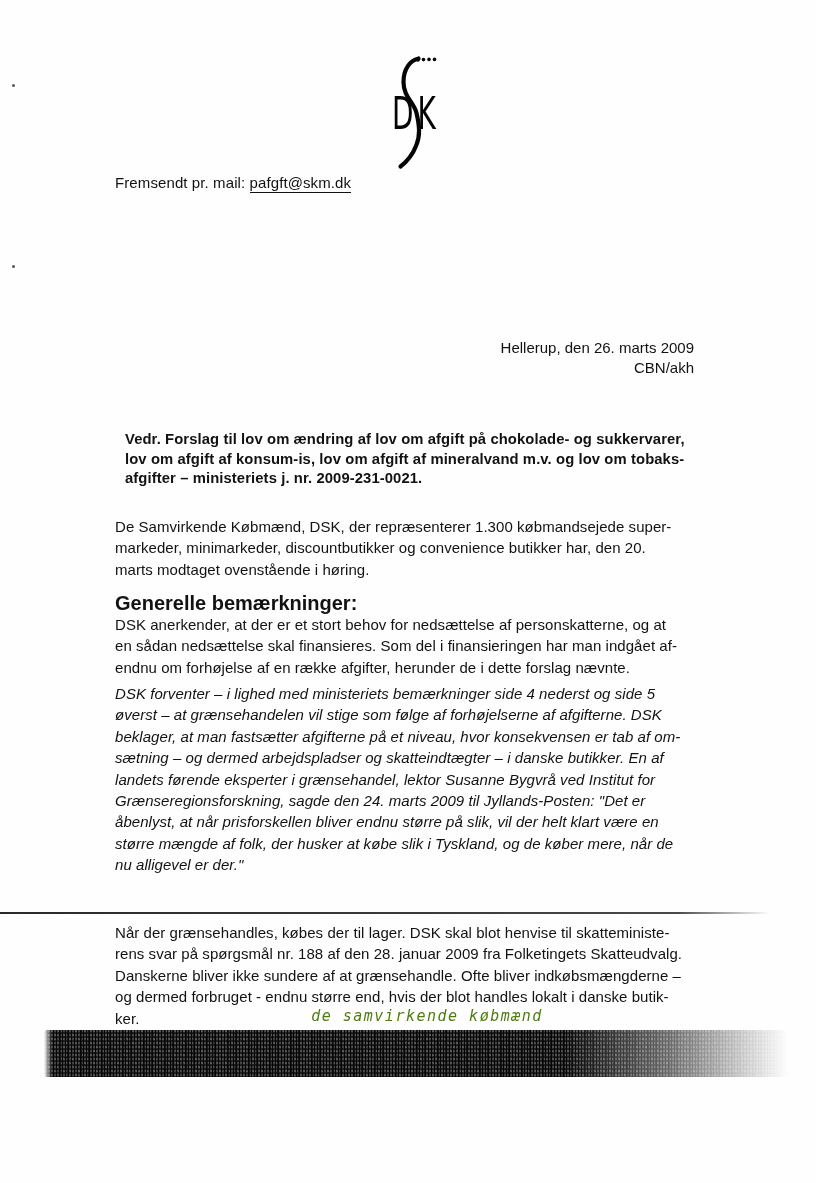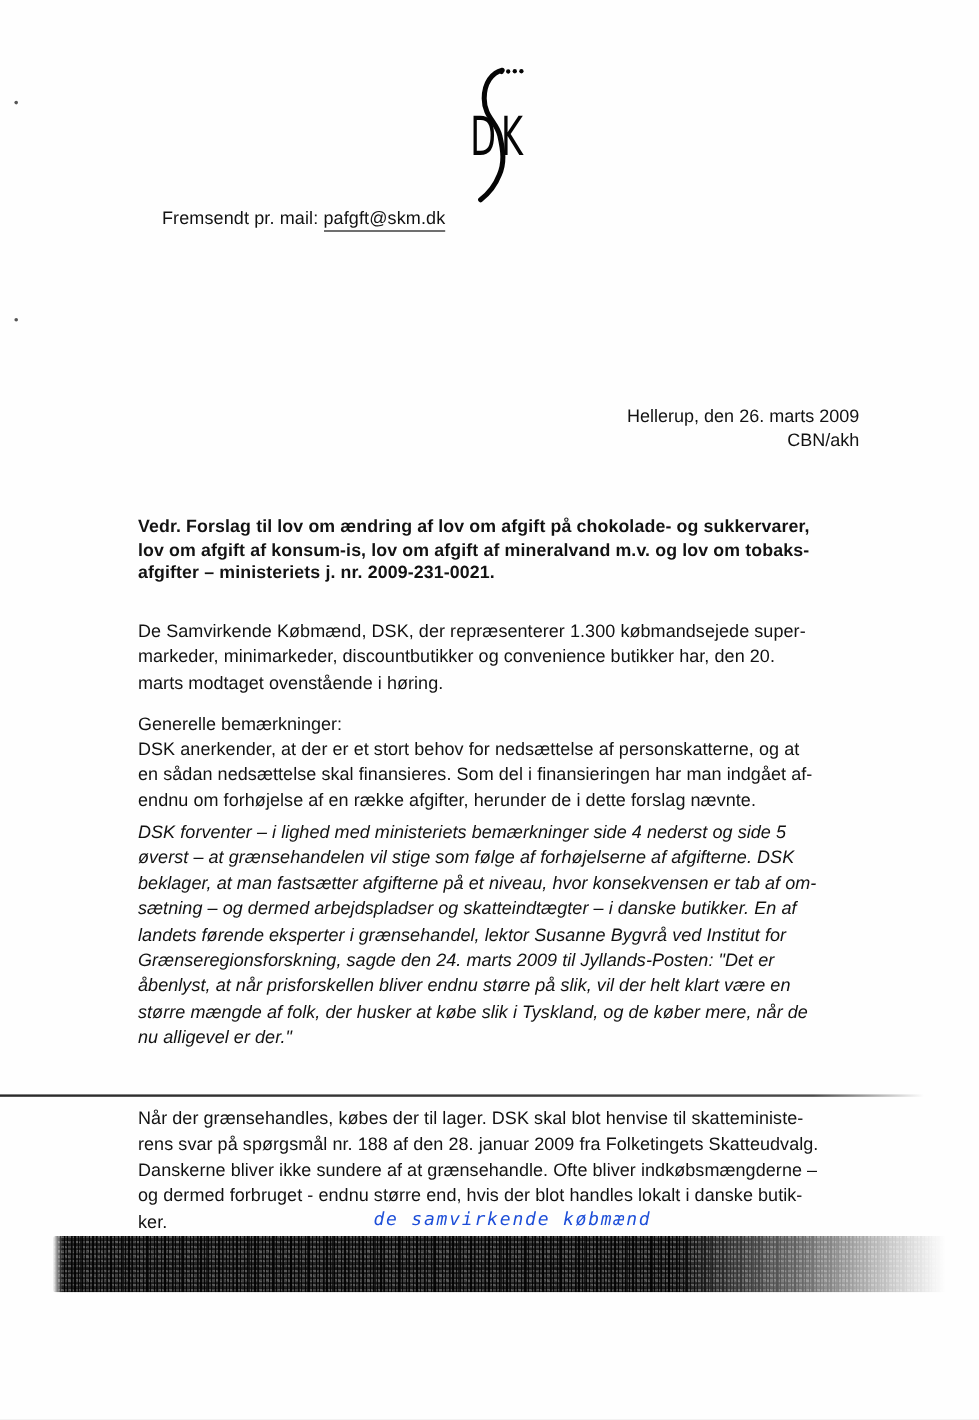"Fremsendt pr. mail: pafgft@skm.dk" .sent-line { margin-left: 20px -> none }
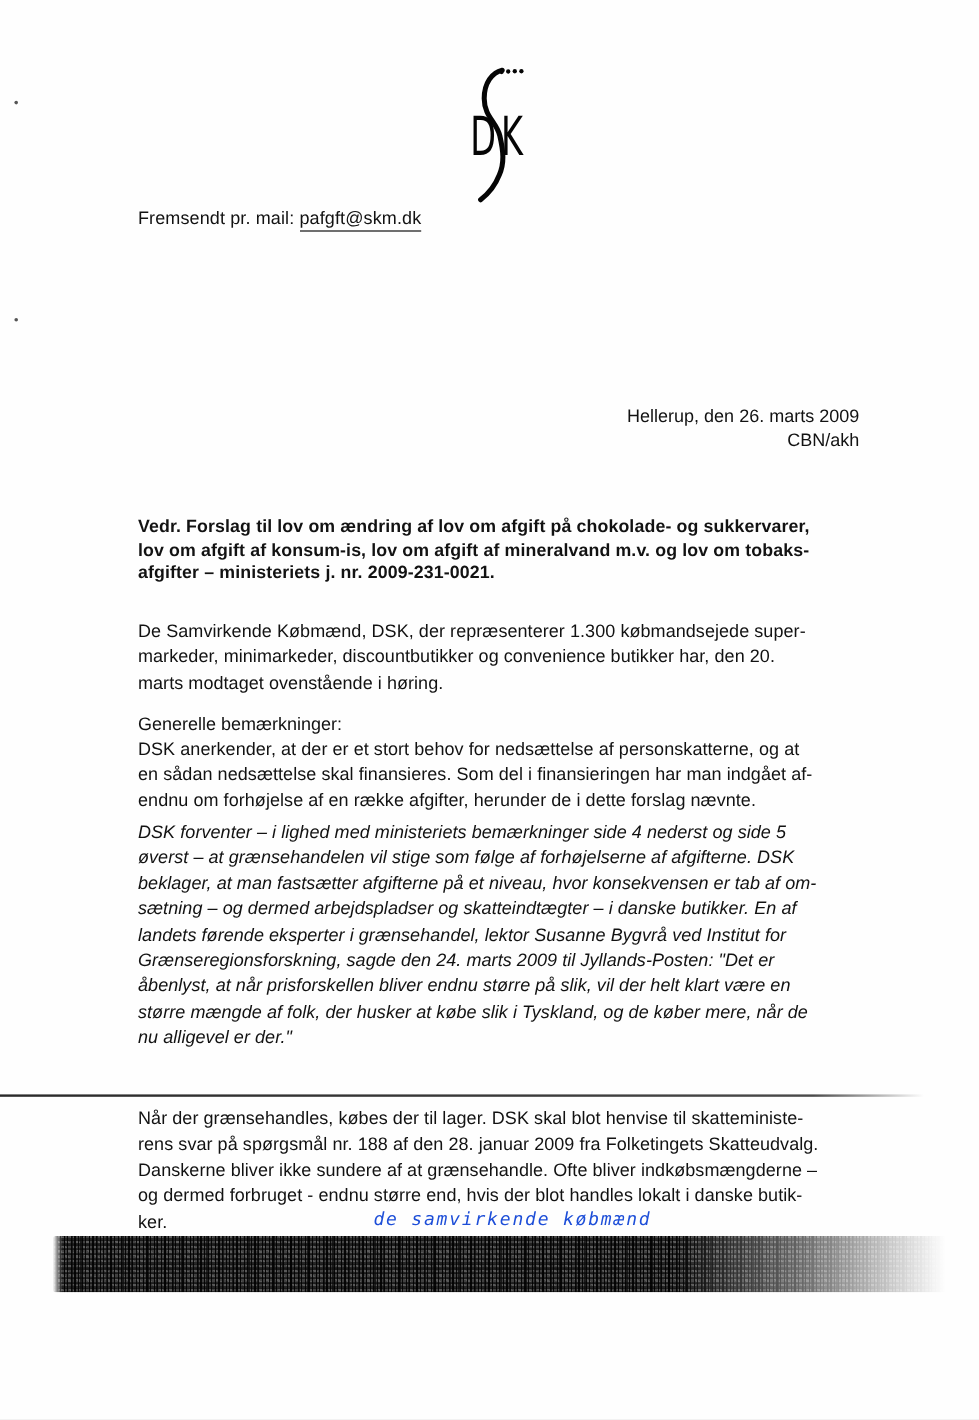"Hellerup, den 26. marts 2009" .dateline { right: 100px -> 122px }
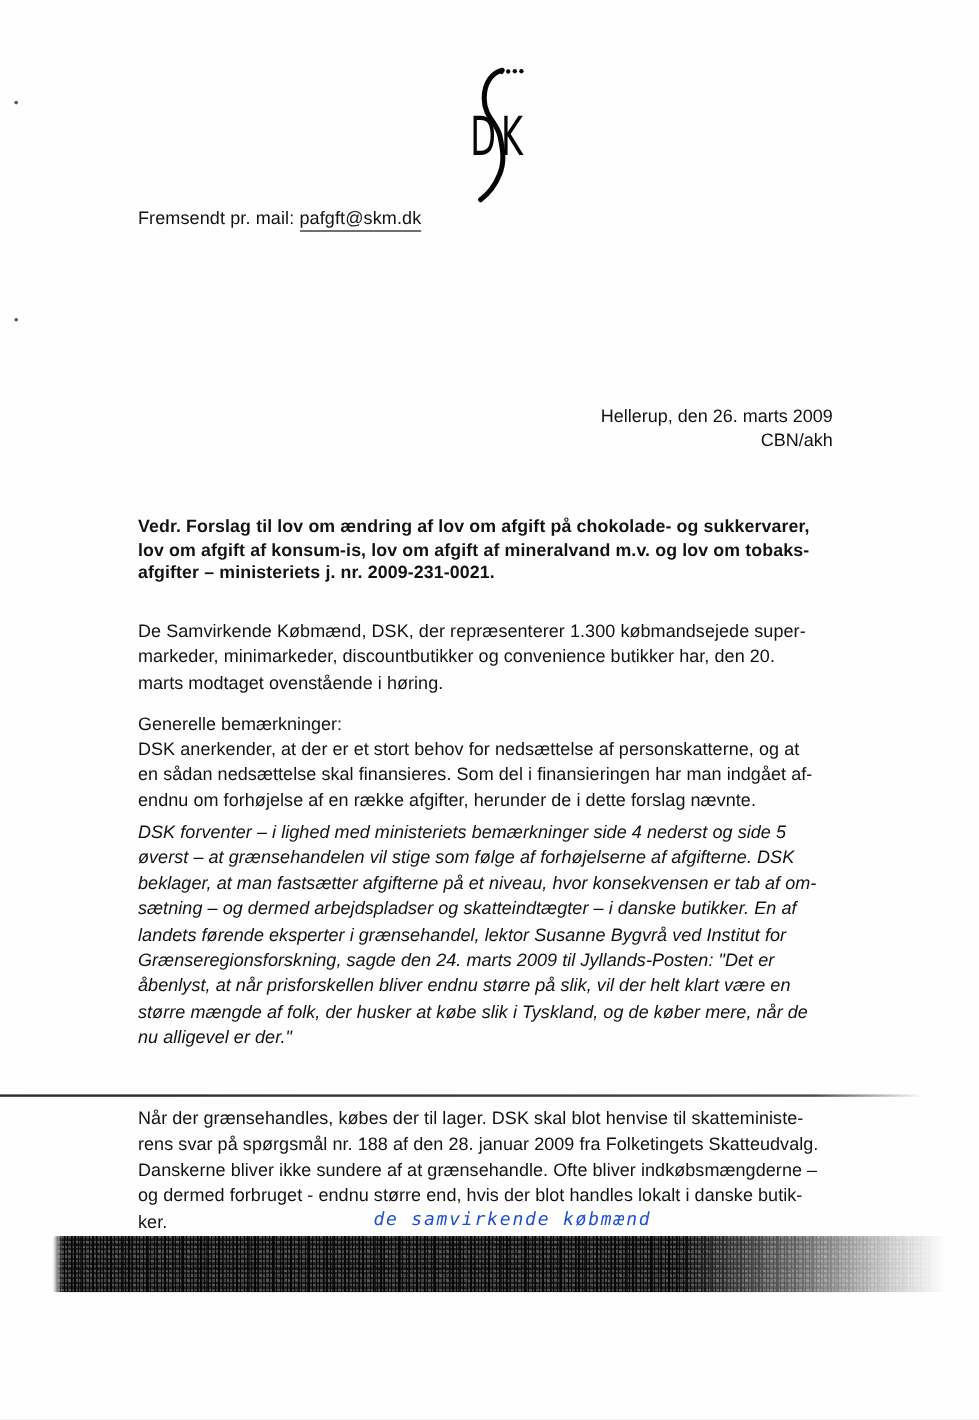"Vedr. Forslag til lov om" .subject { left: 115px -> 125px }
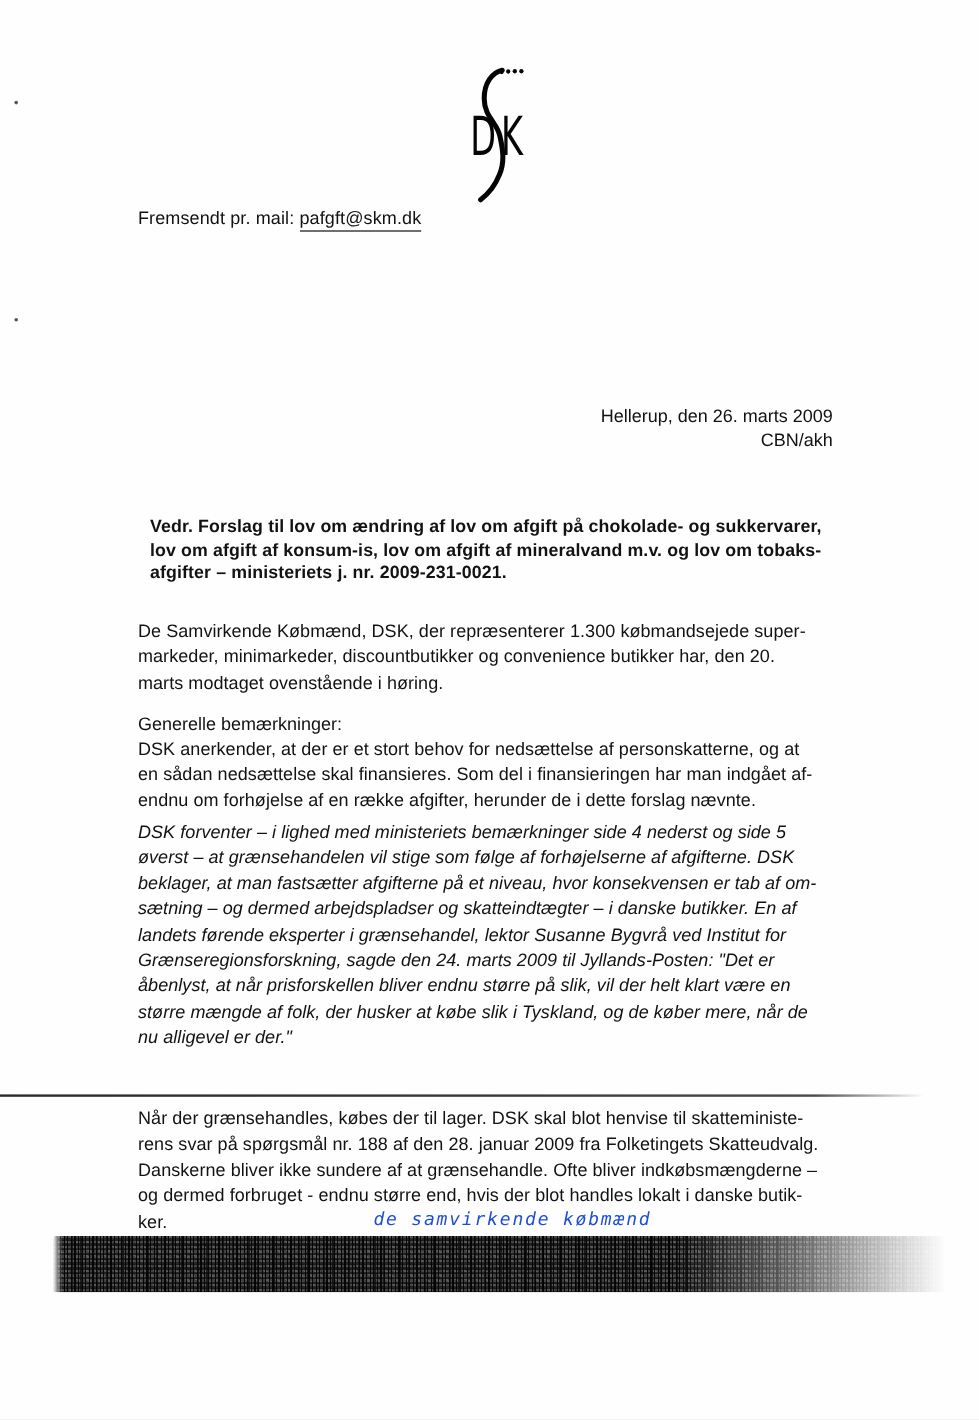"Generelle bemærkninger:" .heading { font-size: 15px -> 20px; font-weight: normal -> bold }
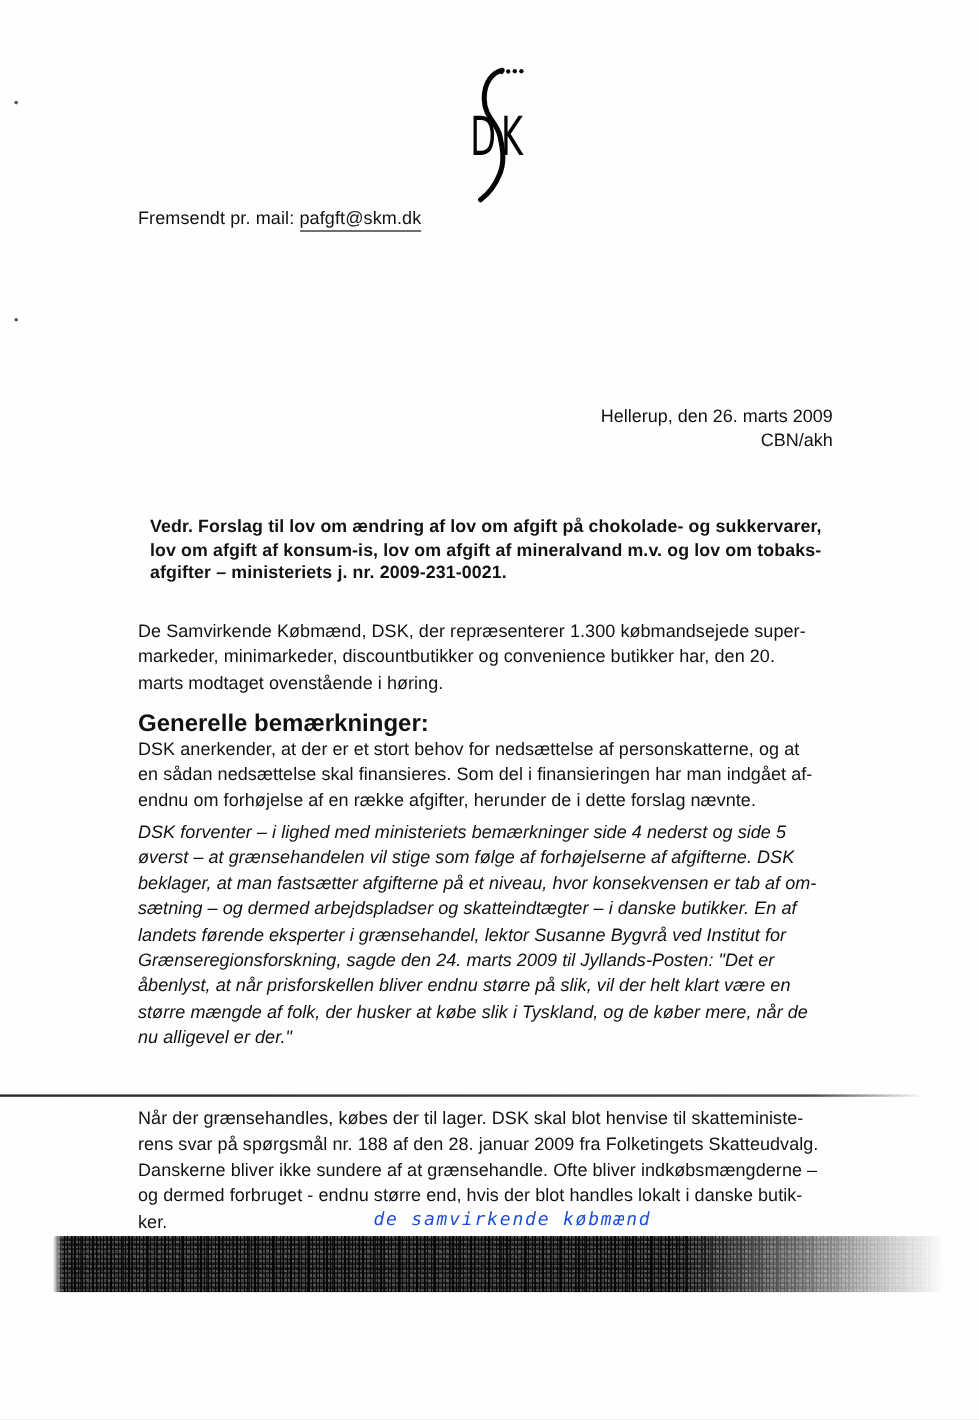"de samvirkende købmænd" .tagline { color: #1d4ed8 -> #4d7c0f }
